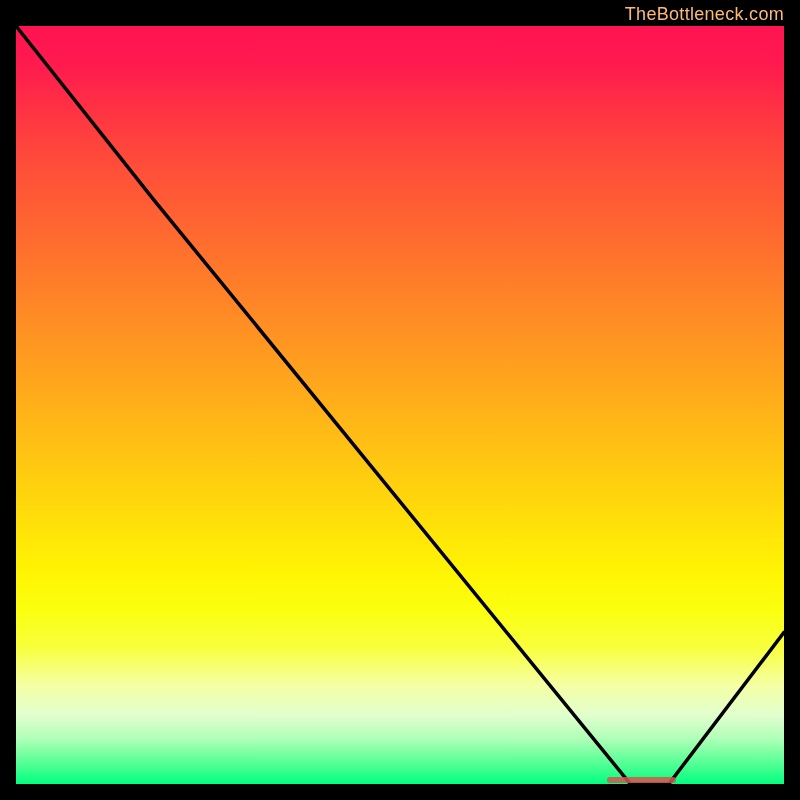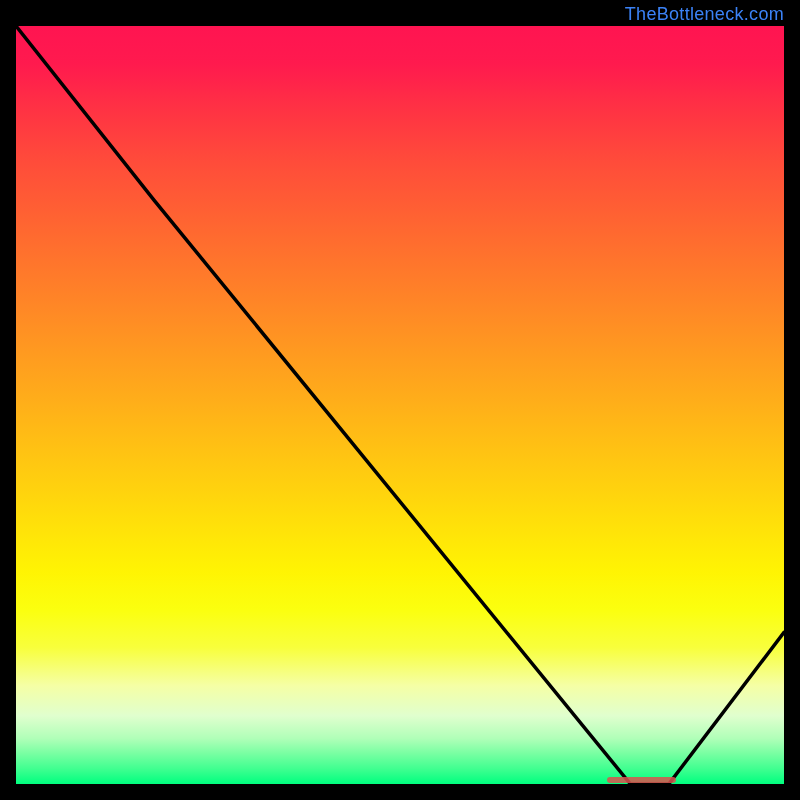"TheBottleneck.com" .watermark { color: #3b82f6 -> #fdba74 }
